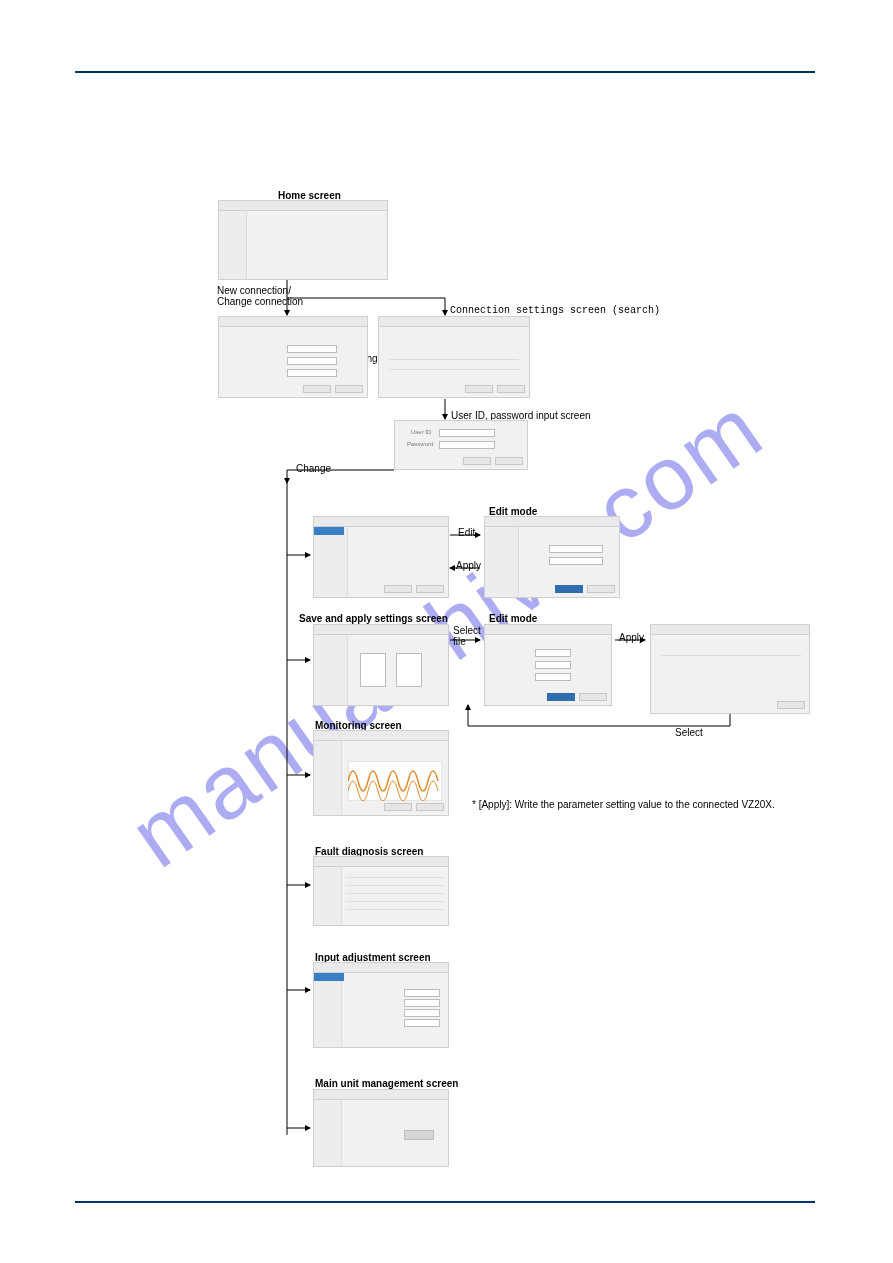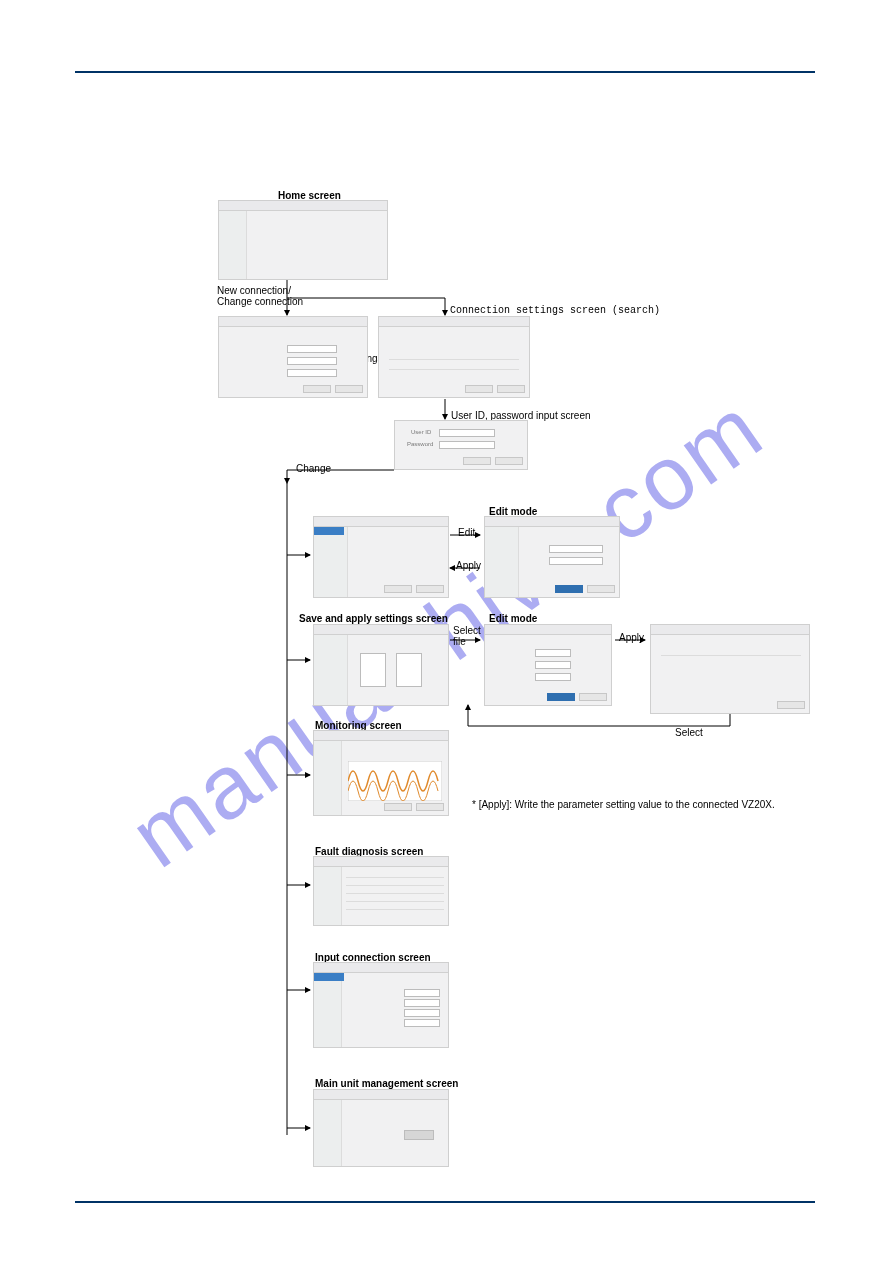"Input connection screen" span.lbl { text: connection -> adjustment }
